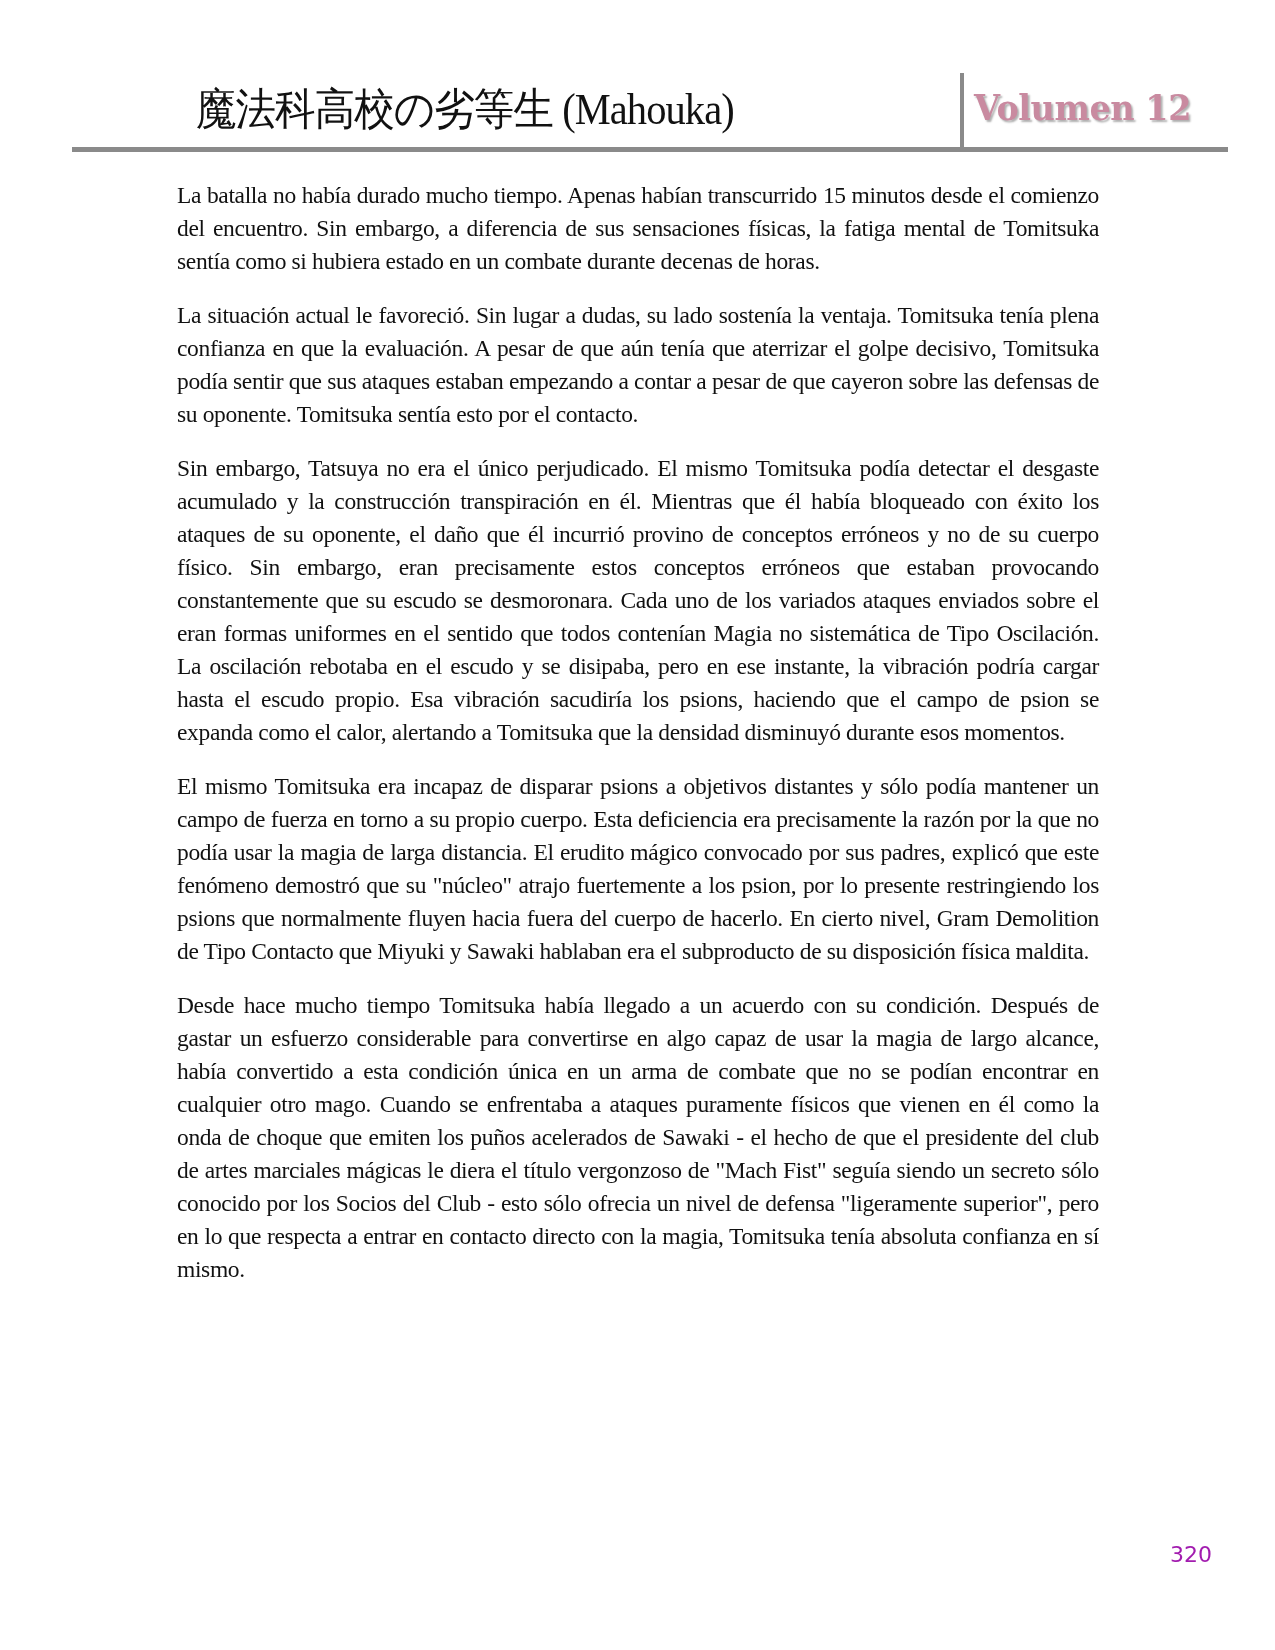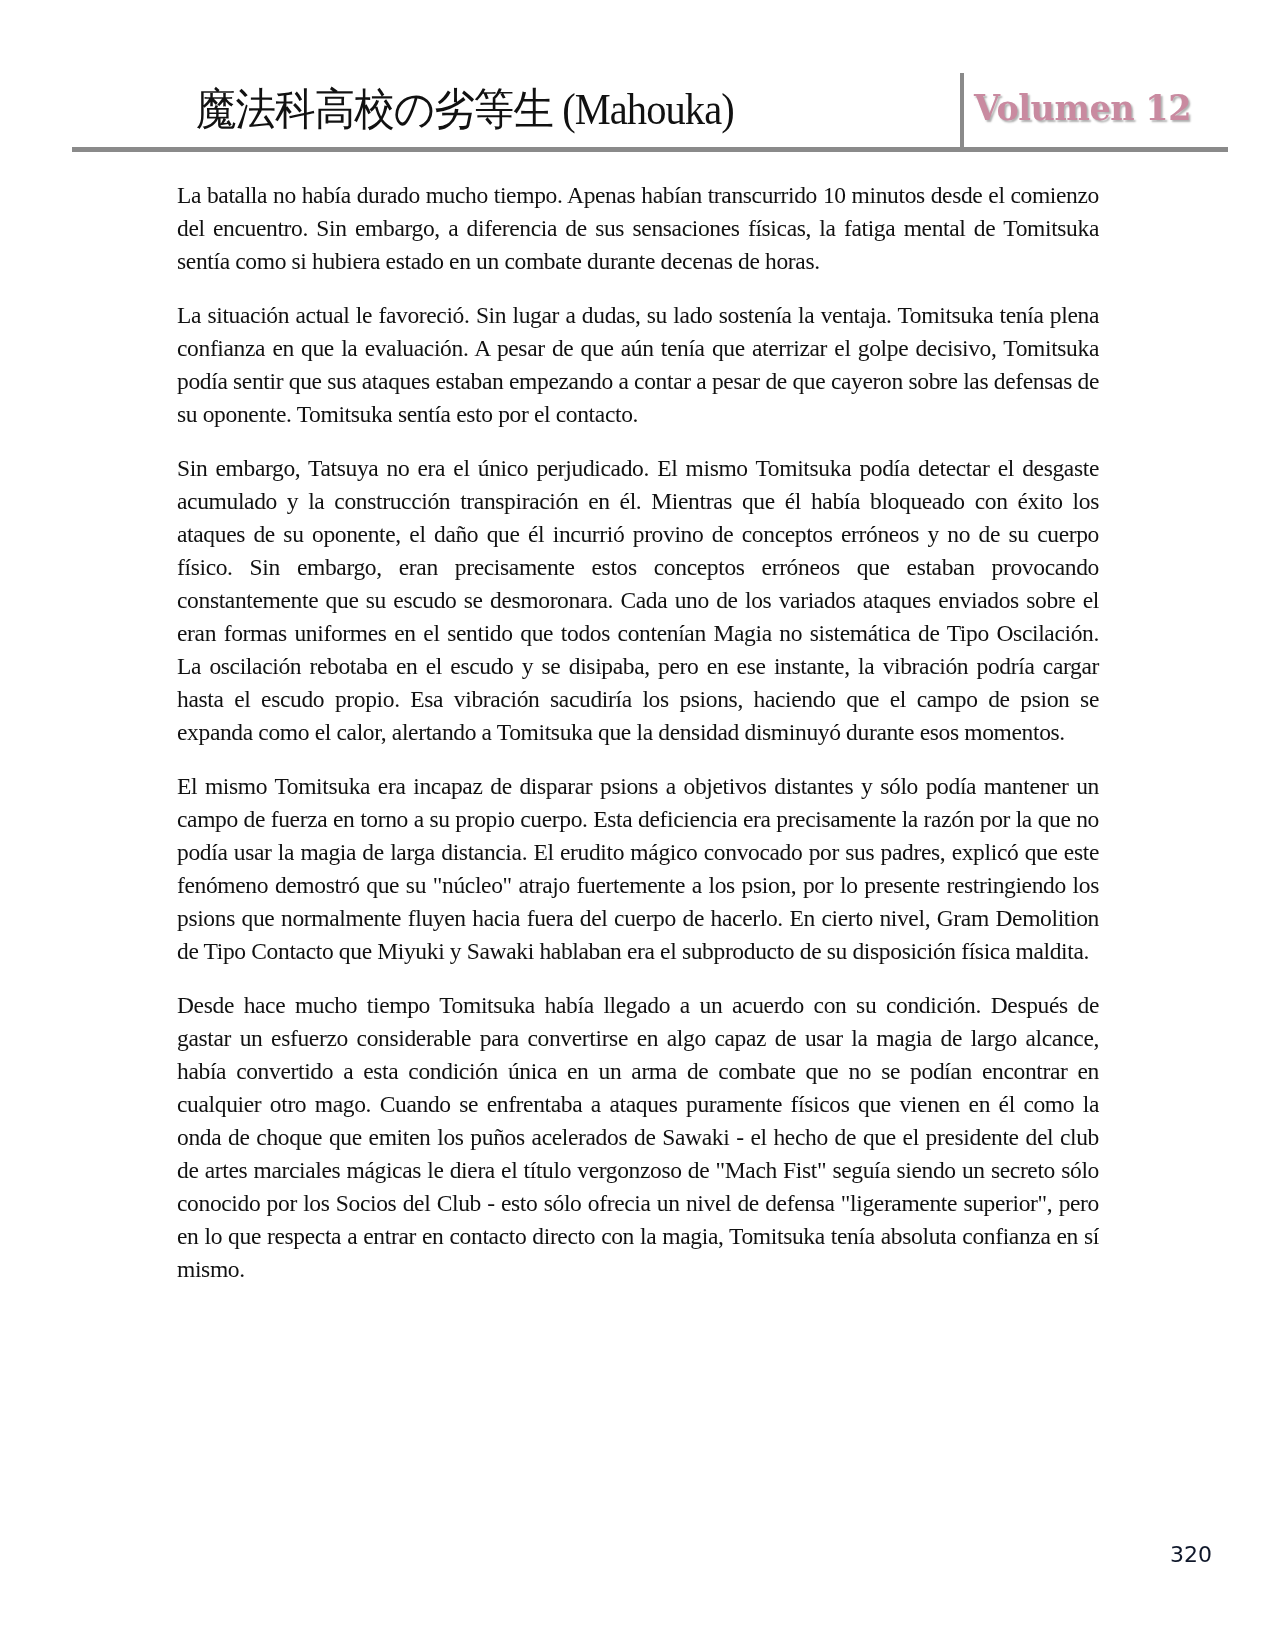"La batalla no había durado" p { text: 10 -> 15 }
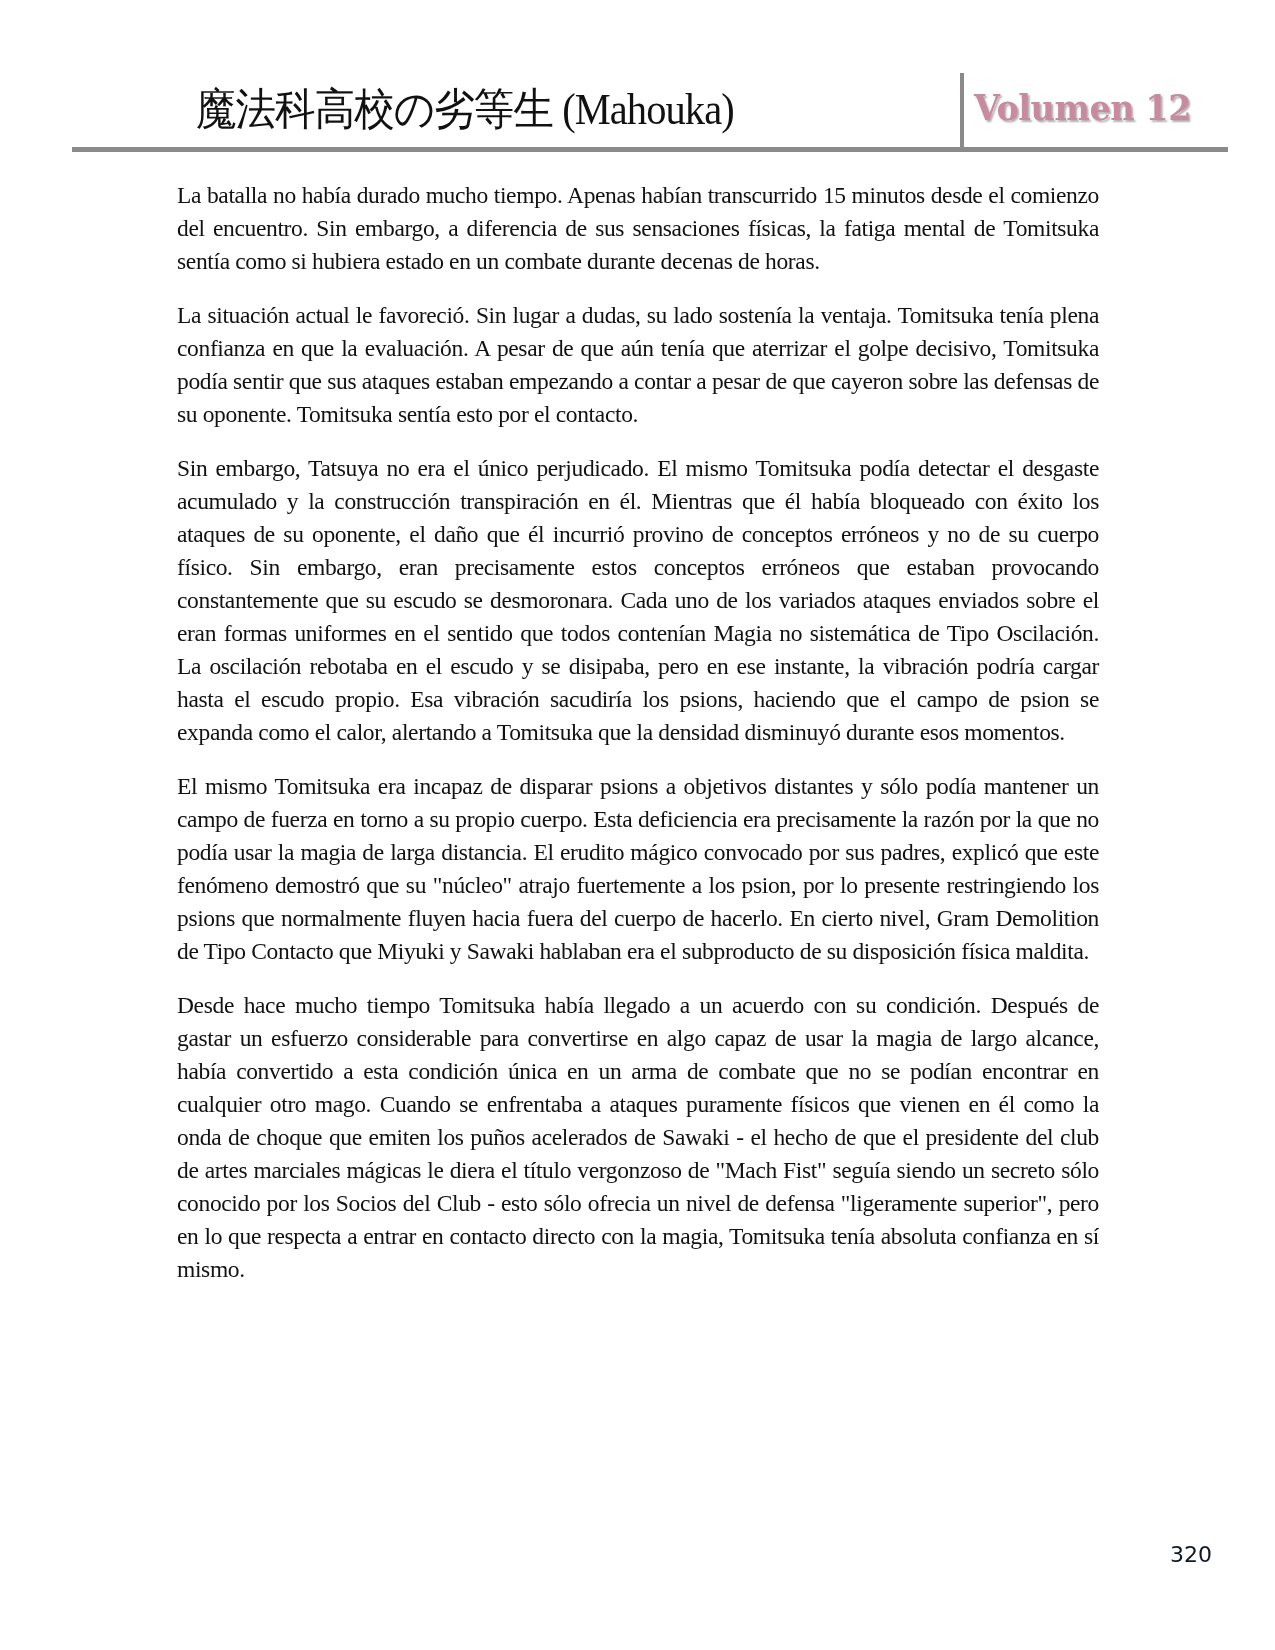"320" .page-number { color: #0f172a -> #a21caf }
